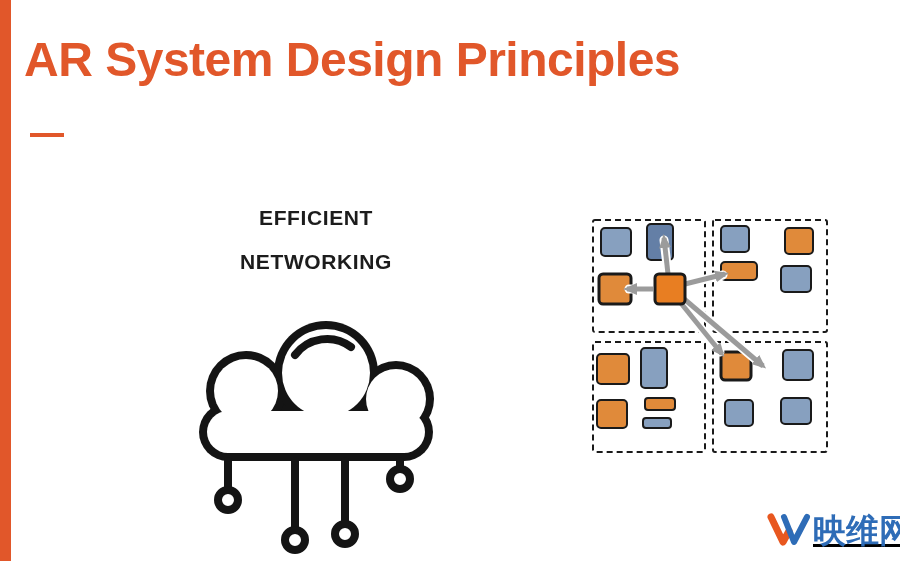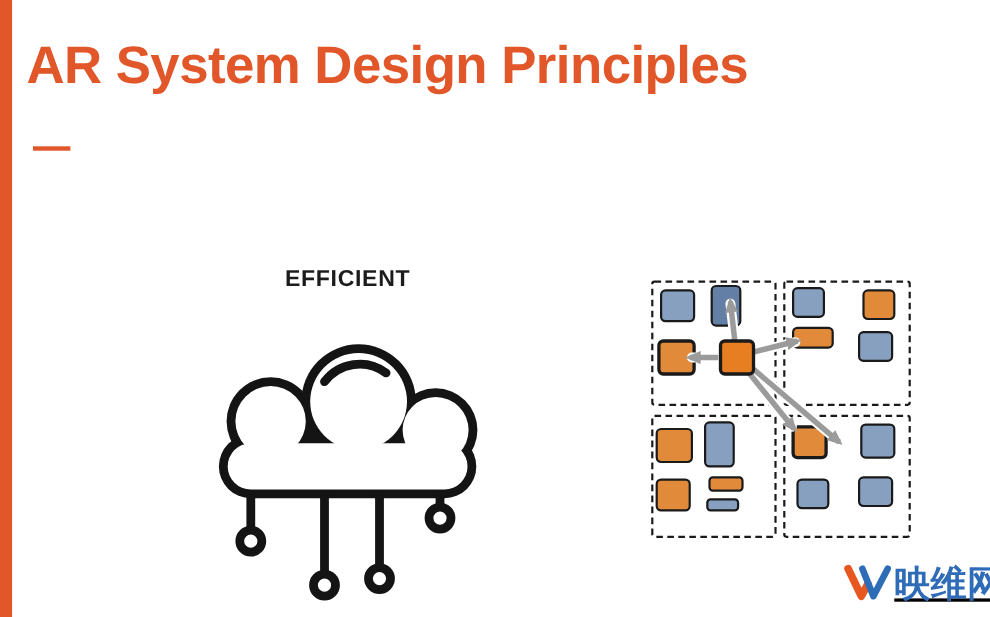"EFFICIENT" .figure { margin-top: 36px -> none }
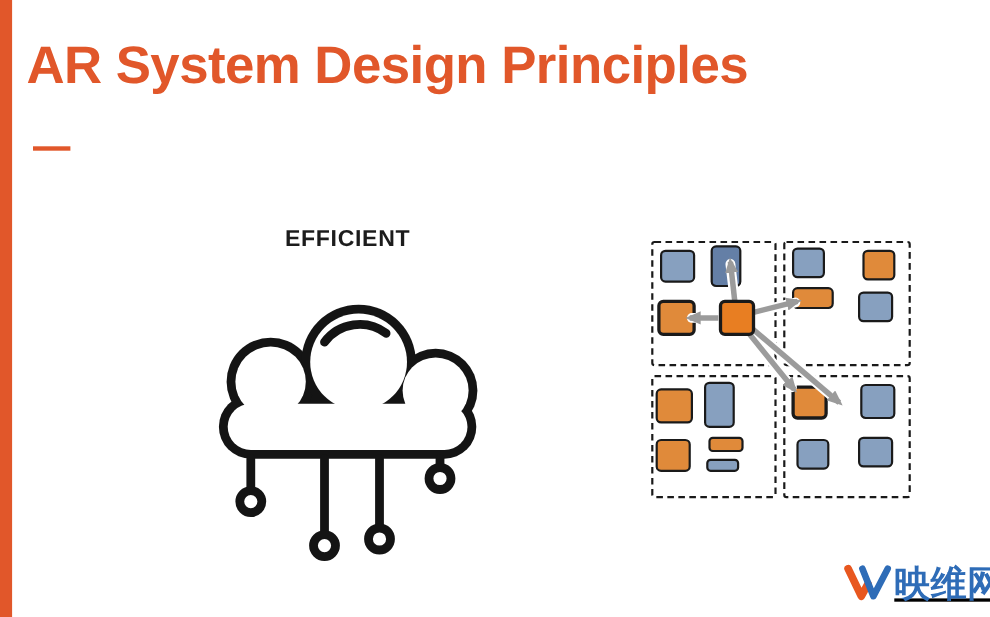"NETWORKING" div.fig-label { html: none -> <div>NETWORKING</div> }
